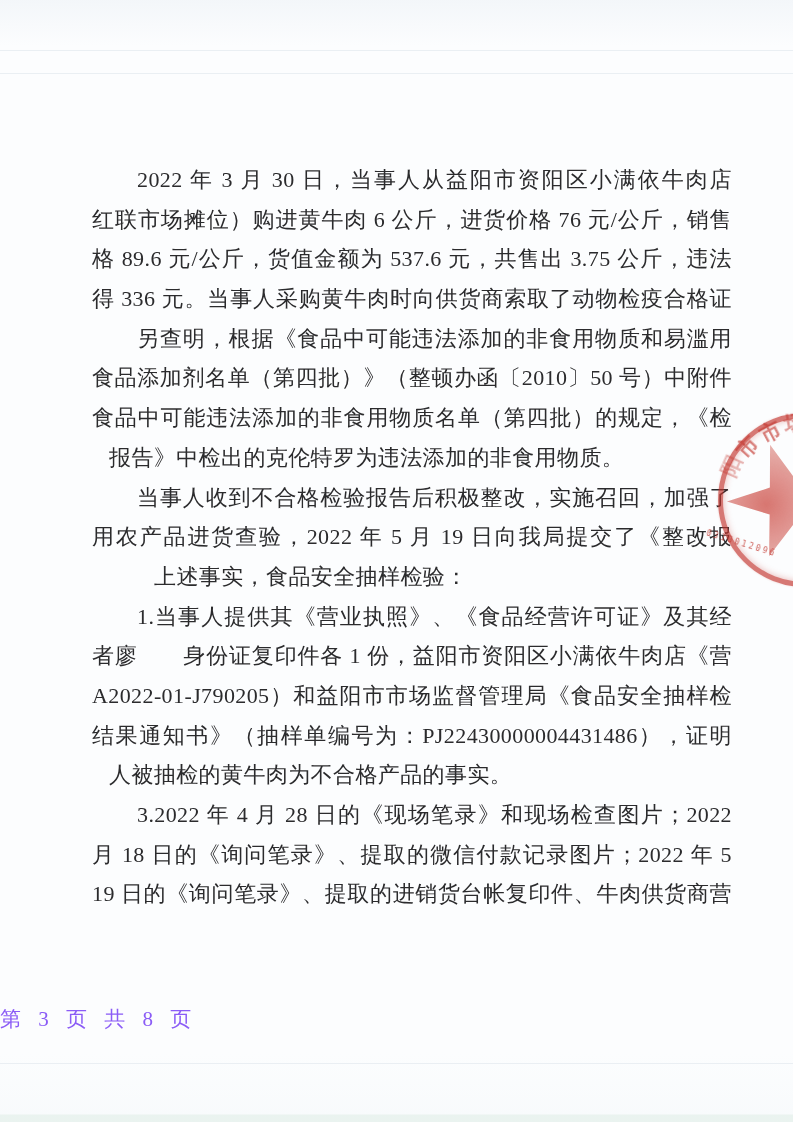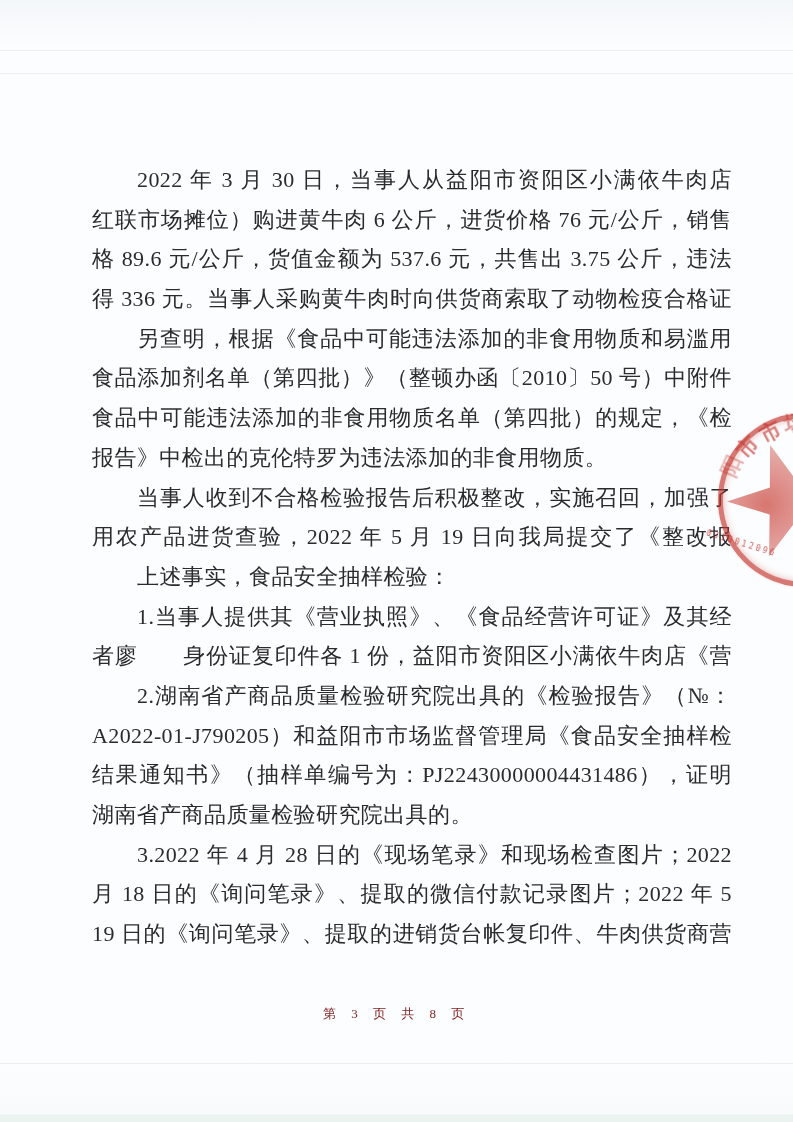"报告》中检出的克伦特罗为违法添加的非食用物质。" .line.short { margin-left: none -> 17px }
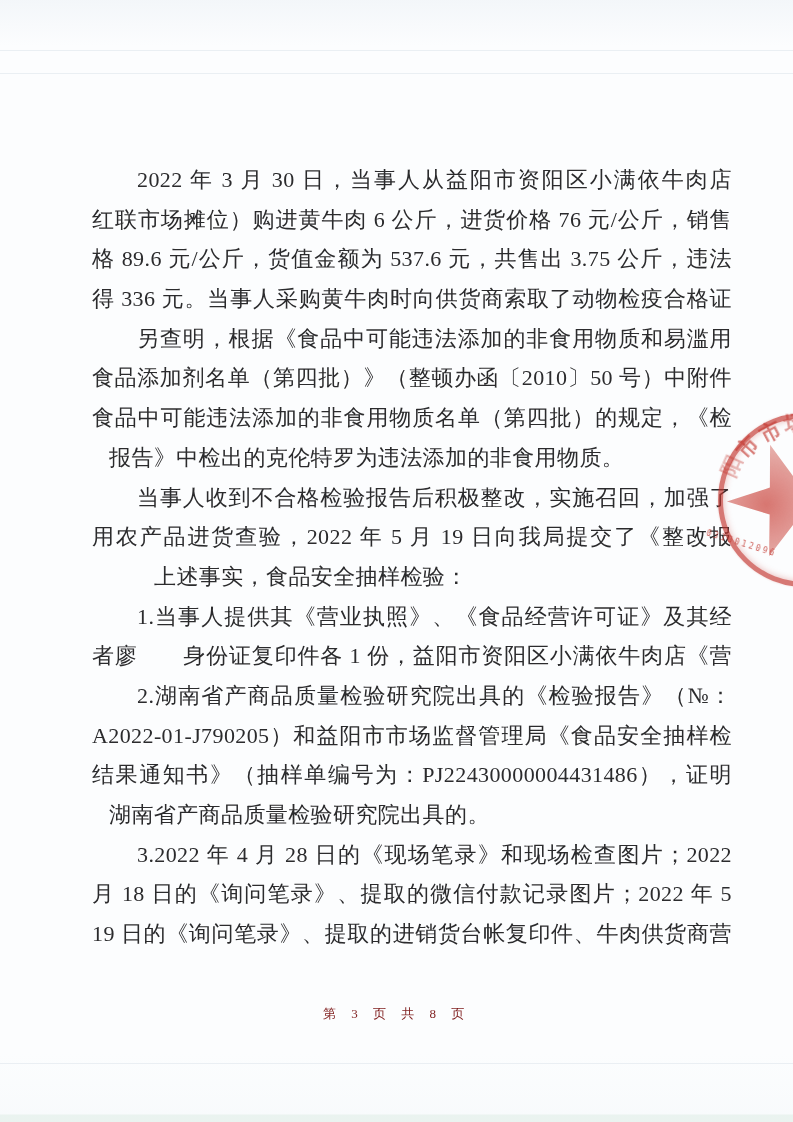"2.湖南省产商品质量检验研究院出具的《检验报告》（№：" div.line { html: <div>2.湖南省产商品质量检验研究院出具的《检验报告》（№：</div> -> none }
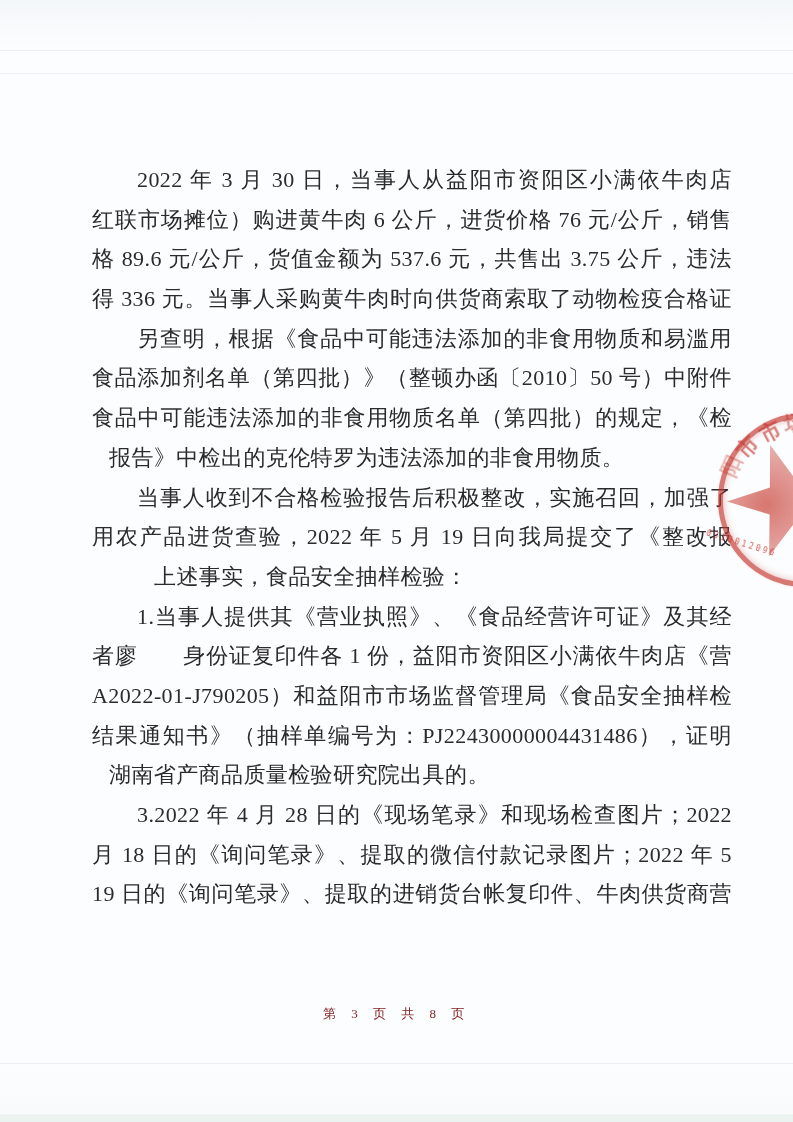"湖南省产商品质量检验研究院出具的。" div.line { text: 湖南省产商品质量检验研究院出具的 -> 人被抽检的黄牛肉为不合格产品的事实 }
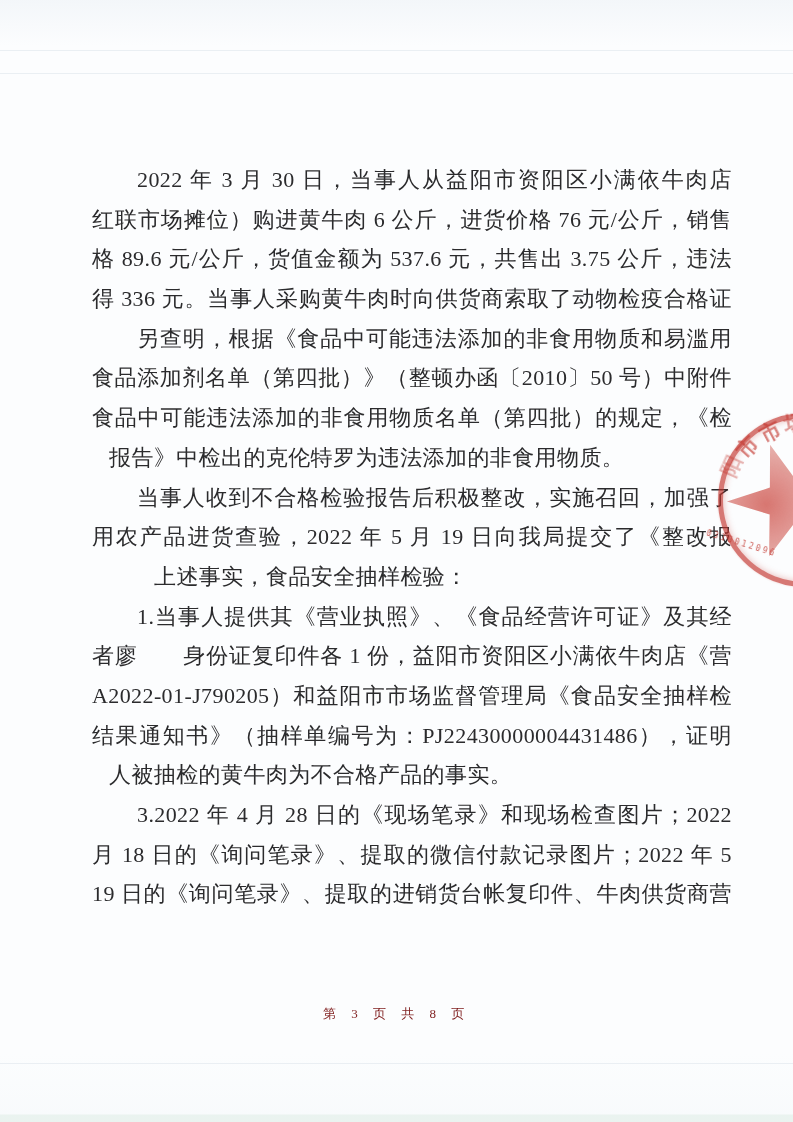"第 3 页 共 8" .footer { color: #7f1d1d -> #8b5cf6; font-size: 13px -> 21px; text-align: center -> left }
